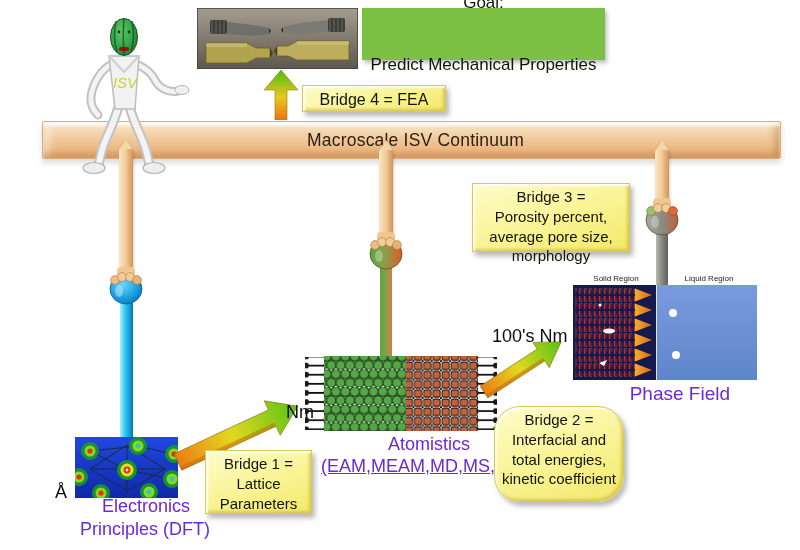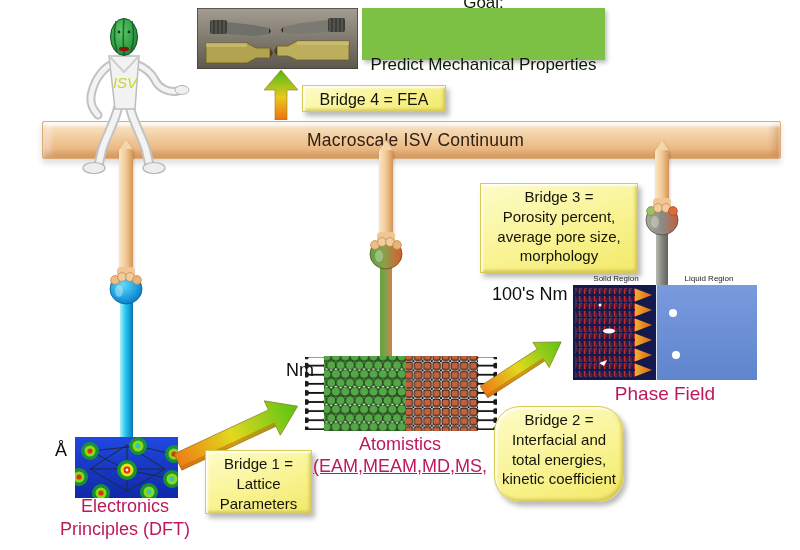"Bridge 3 =" div.abs { height: 90px -> 69px; margin-left: 8px -> none }
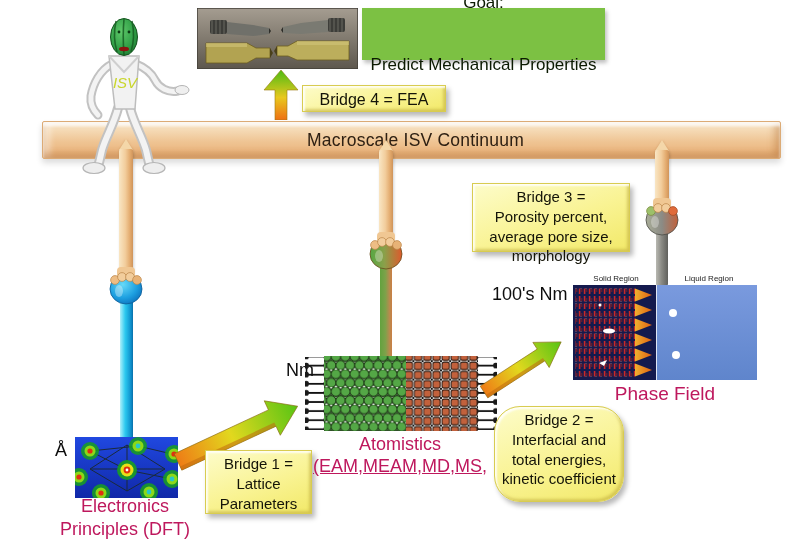"100's Nm" .unit { margin-top: none -> 42px }
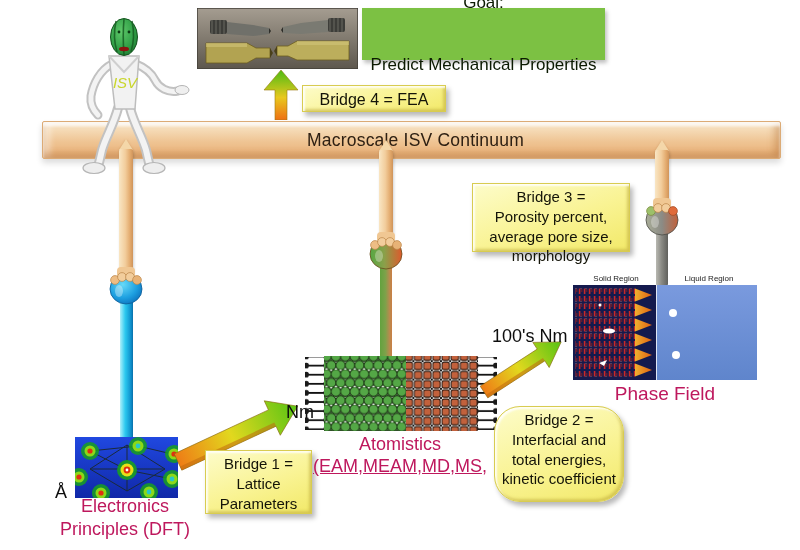"Phase Field" .cap { color: #be185d -> #6d28d9; text-align: center -> right }
